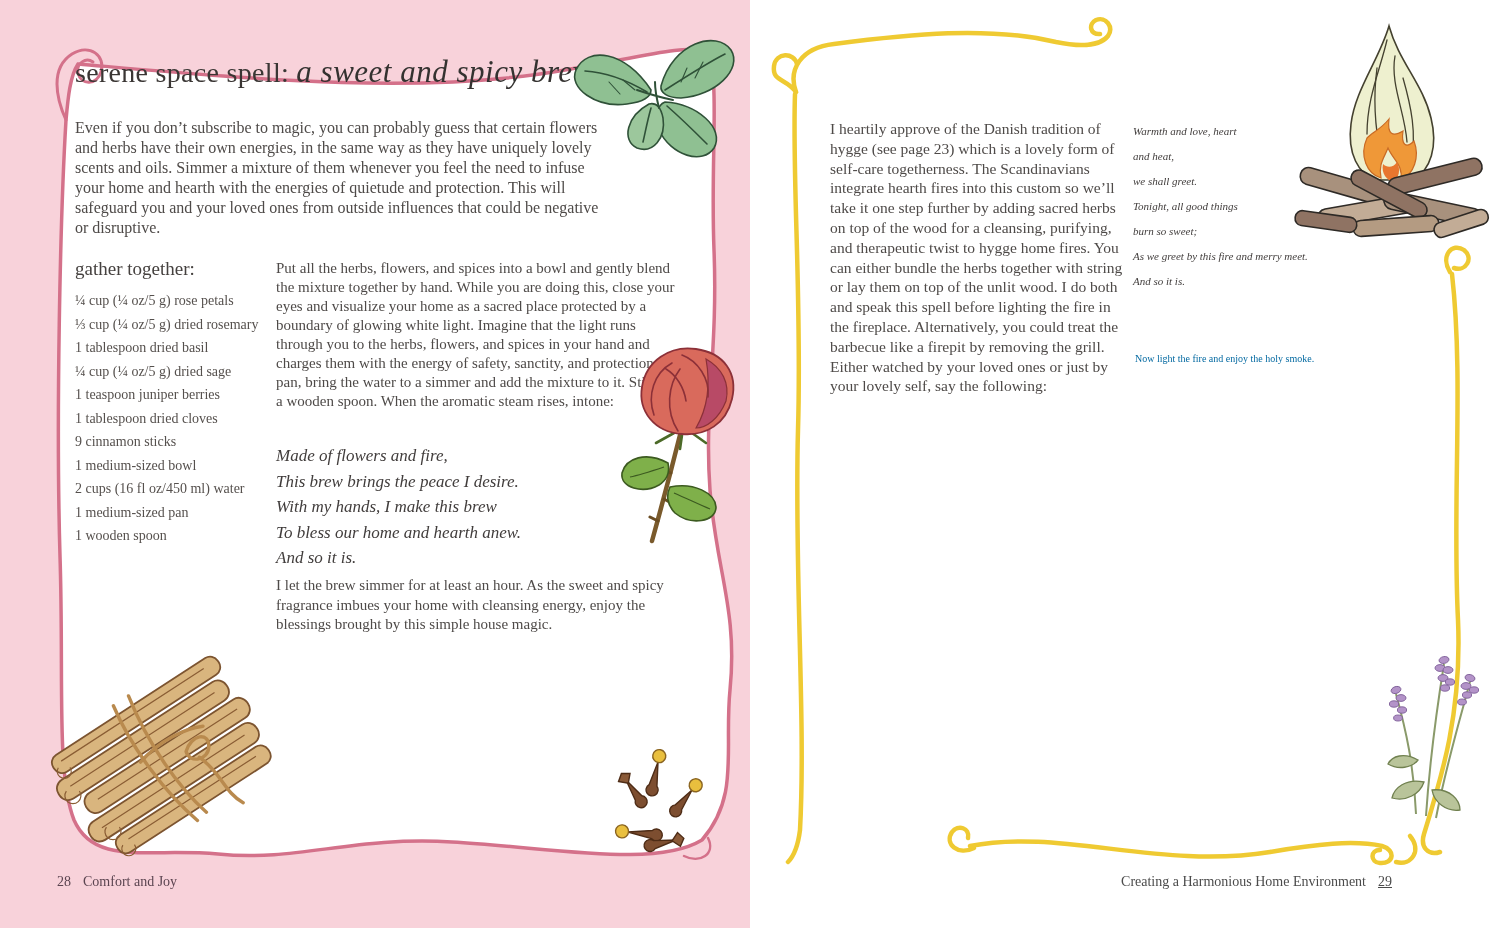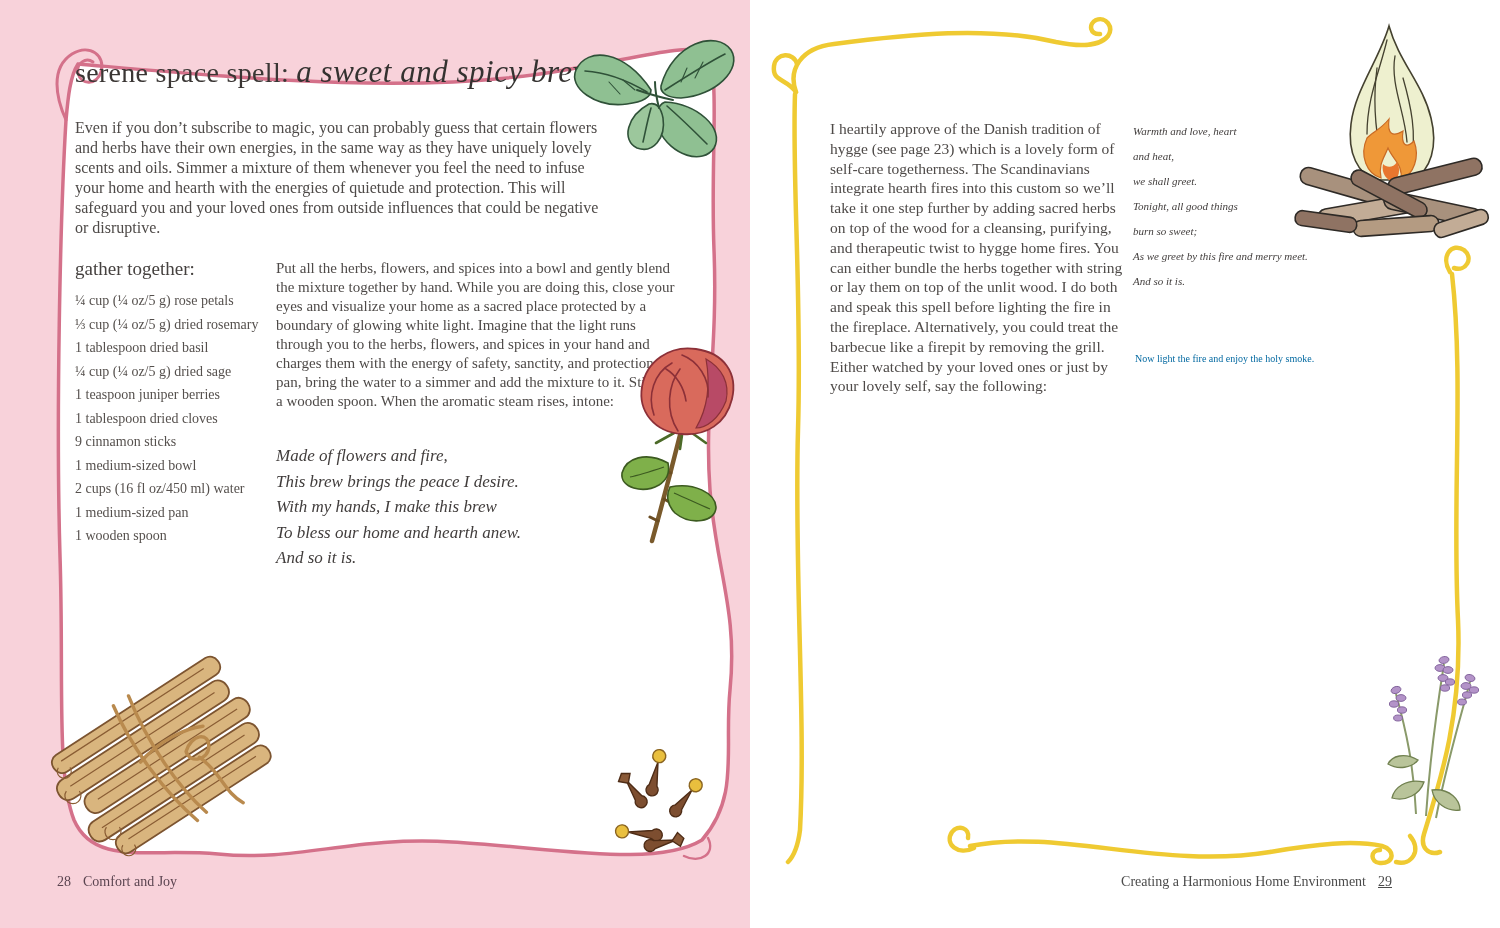"I let the brew simmer" div.layer { html: none -> <div>I let the brew simmer for at least an hour. As the sweet and spicy fragrance imbues your home with cleansing energy, enjoy the blessings brought by this simple house magic.</div> }
